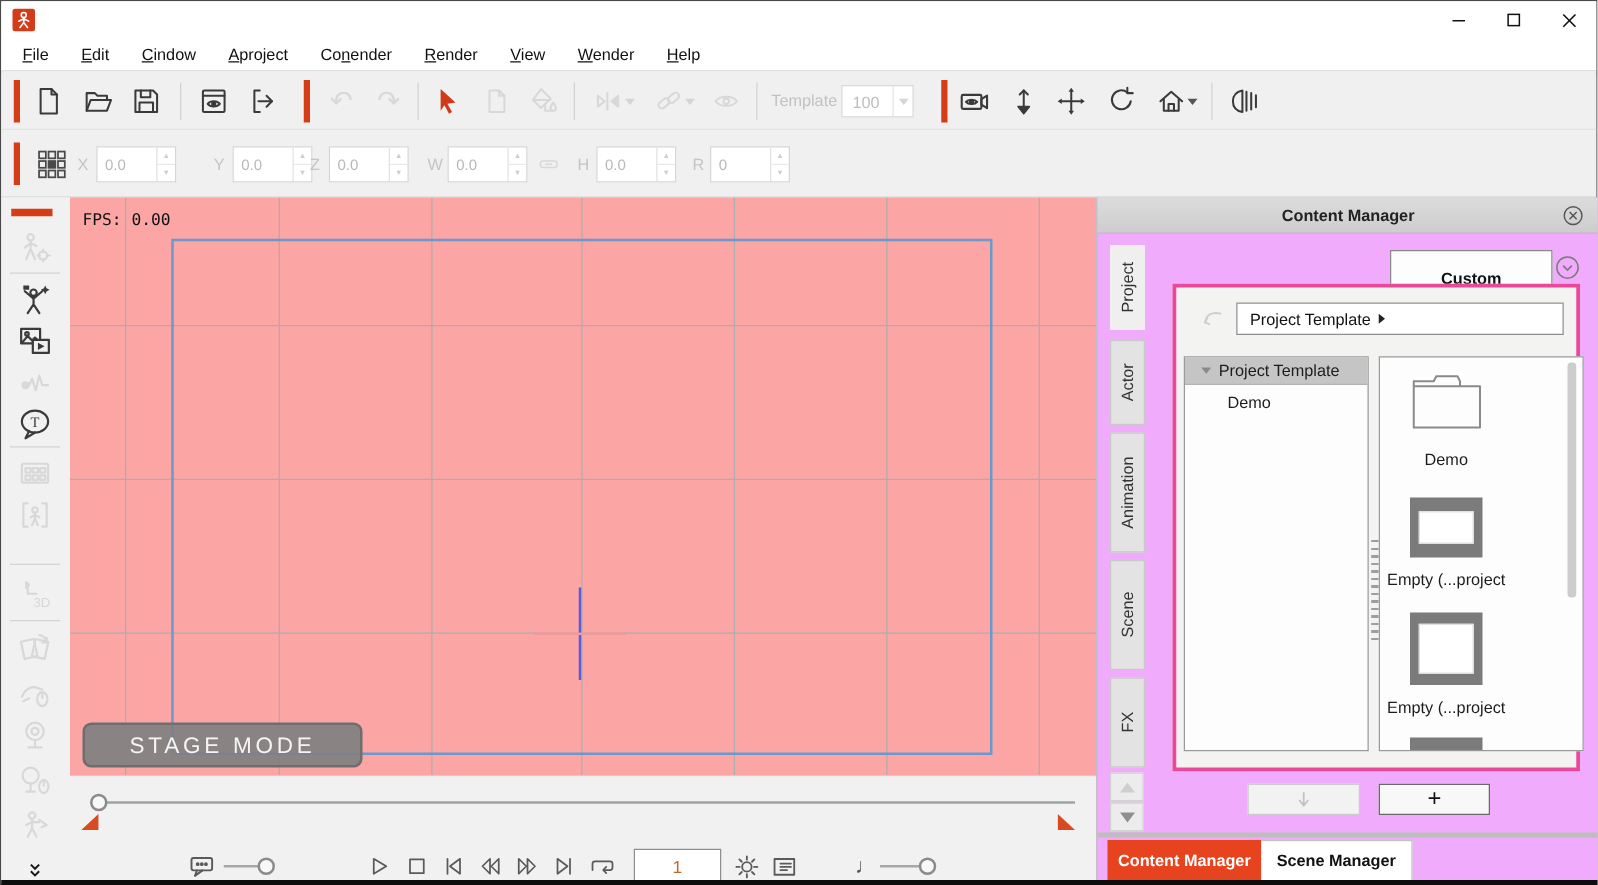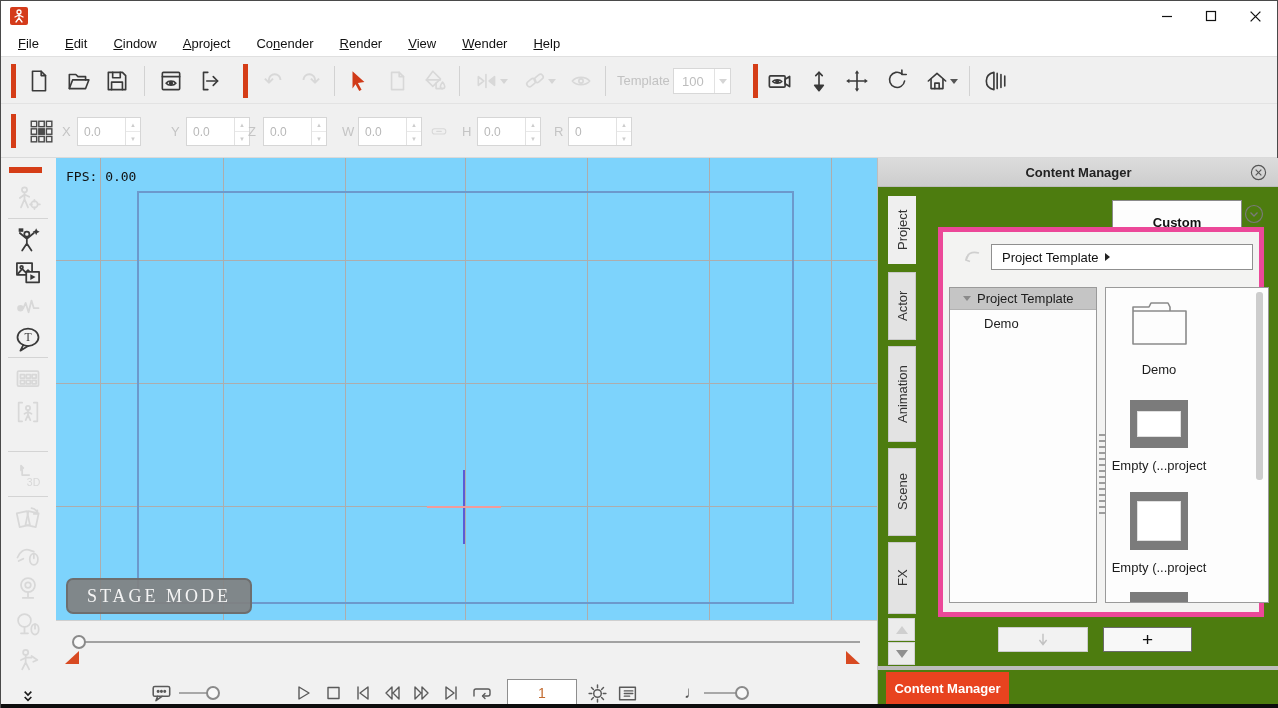"FPS: 0.00" #canvas { background: #7dd3fc -> #fca5a5 }
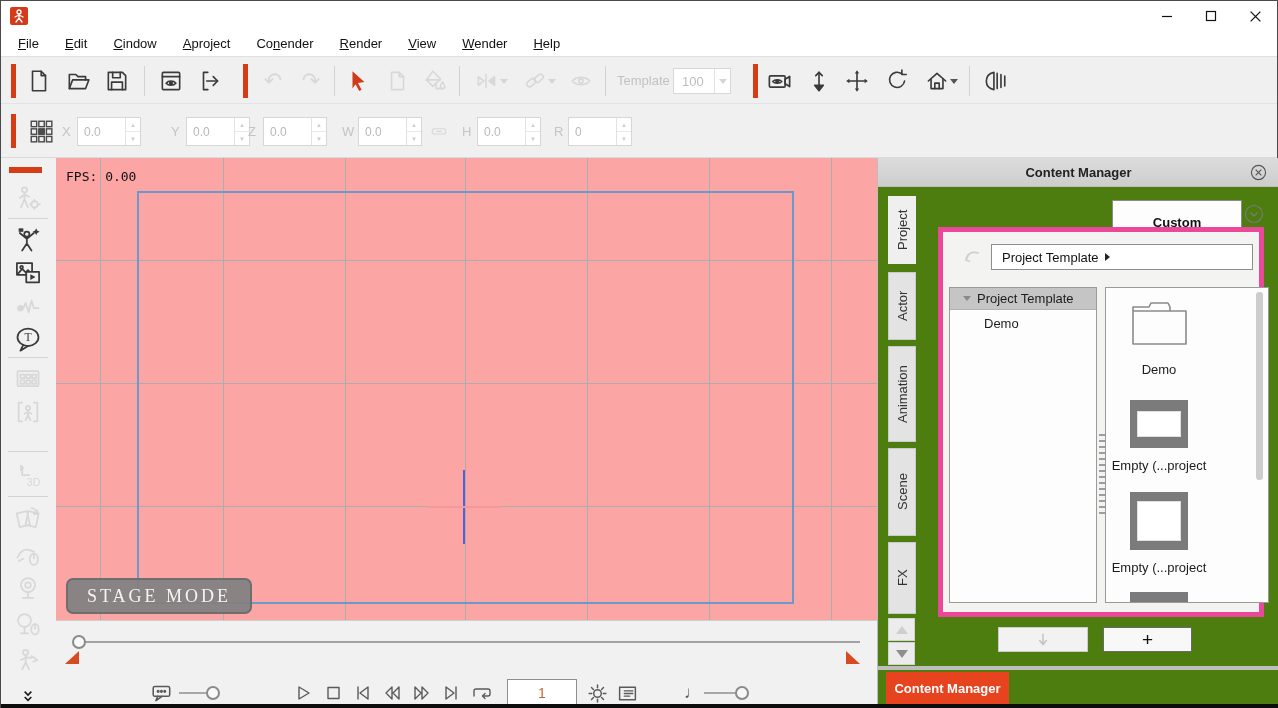"Content Manager" #rpanel { background: #4d7c0f -> #f0abfc }
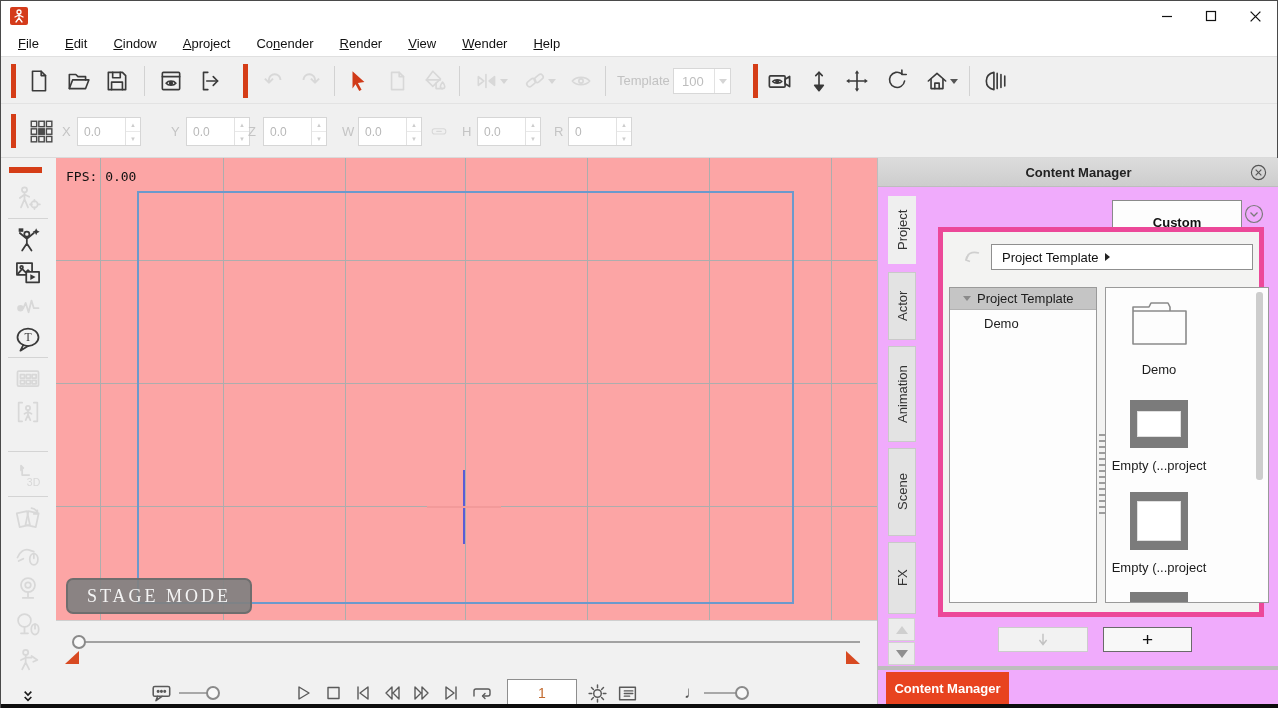"Project Template" #rp-container { border: 5px solid #ec4899 -> 3px solid #ec4899 }
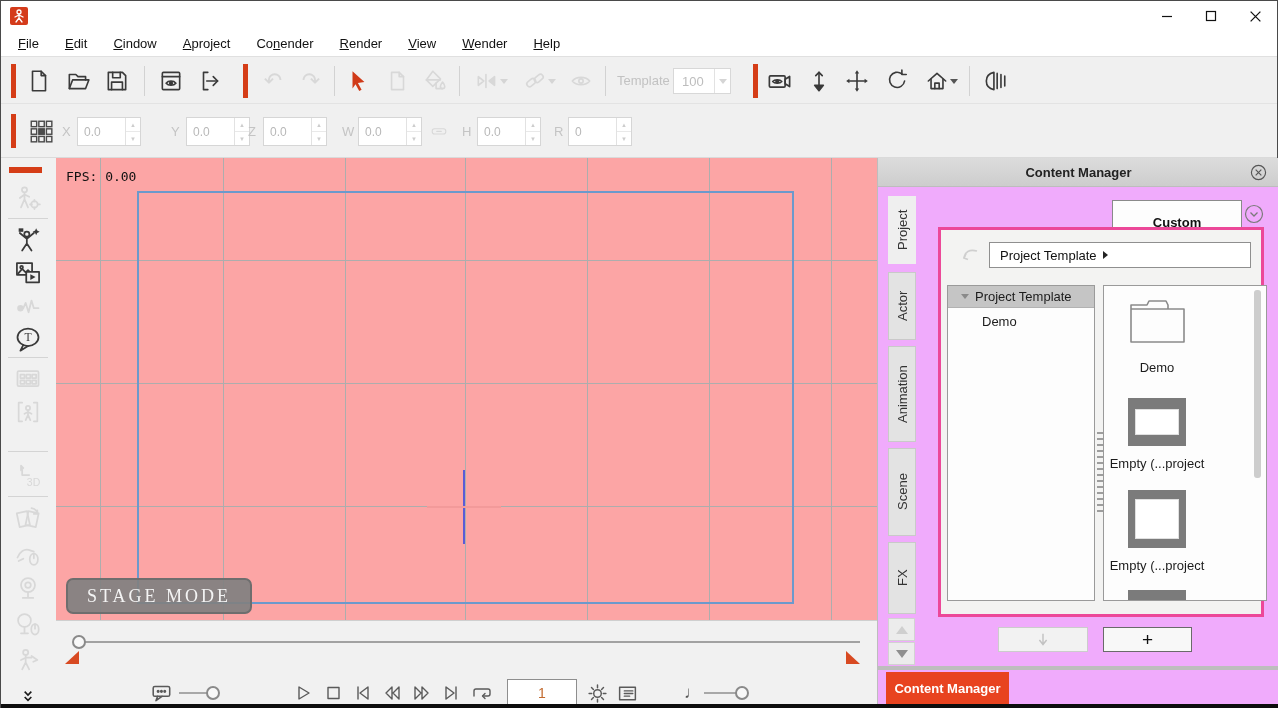"STAGE MODE" #stage-badge { font-family: Liberation Serif, serif -> none; width: 186px -> 224px }
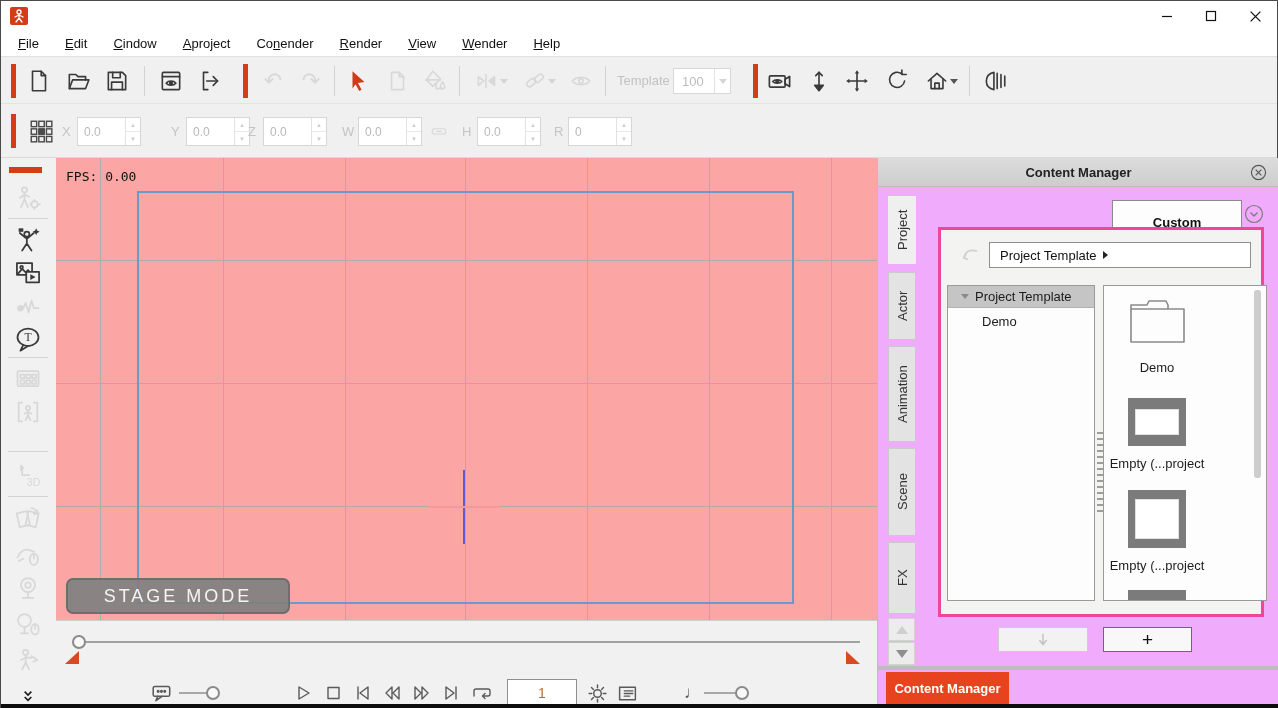"Scene Manager" div { html: none -> <div>Scene Manager</div> }
